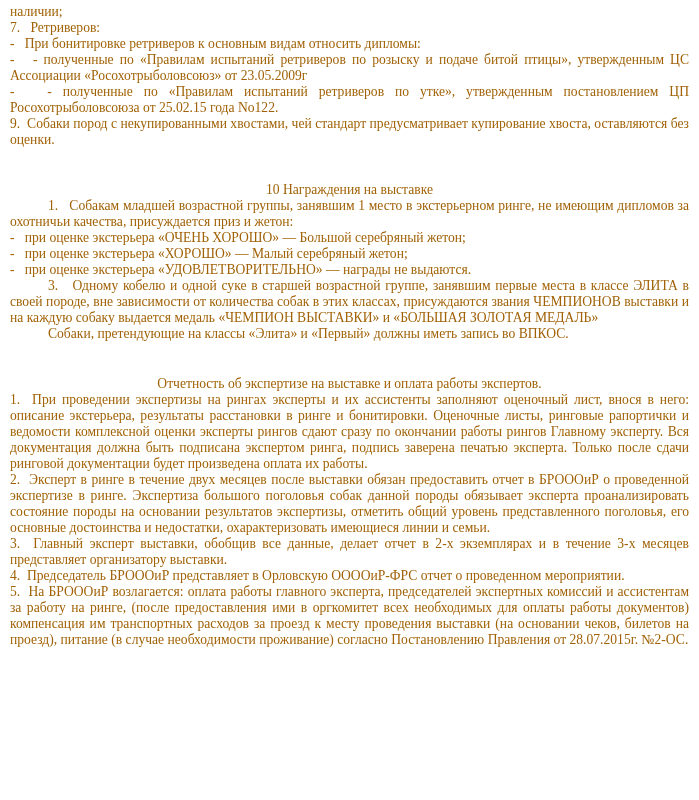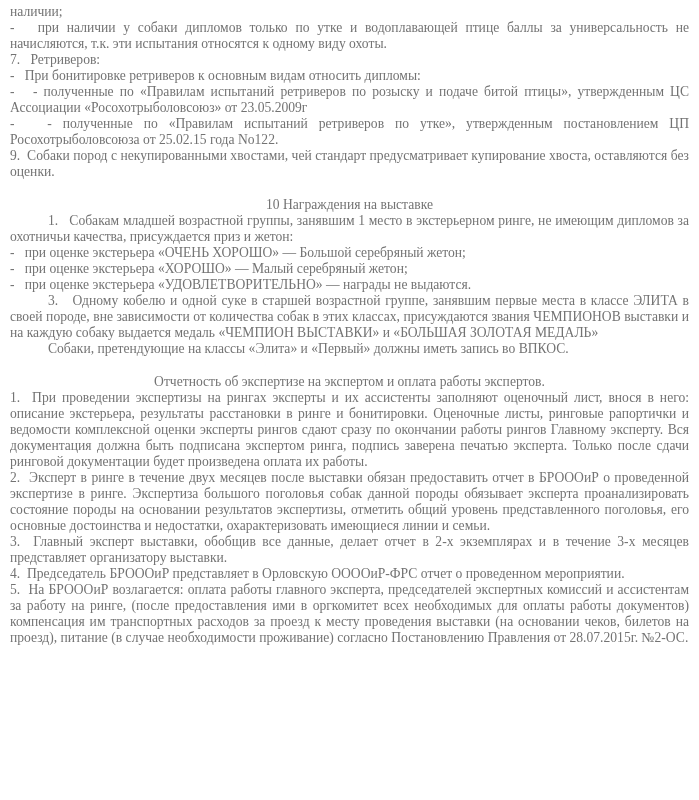"наличии;" .page { color: #737373 -> #a16207 }
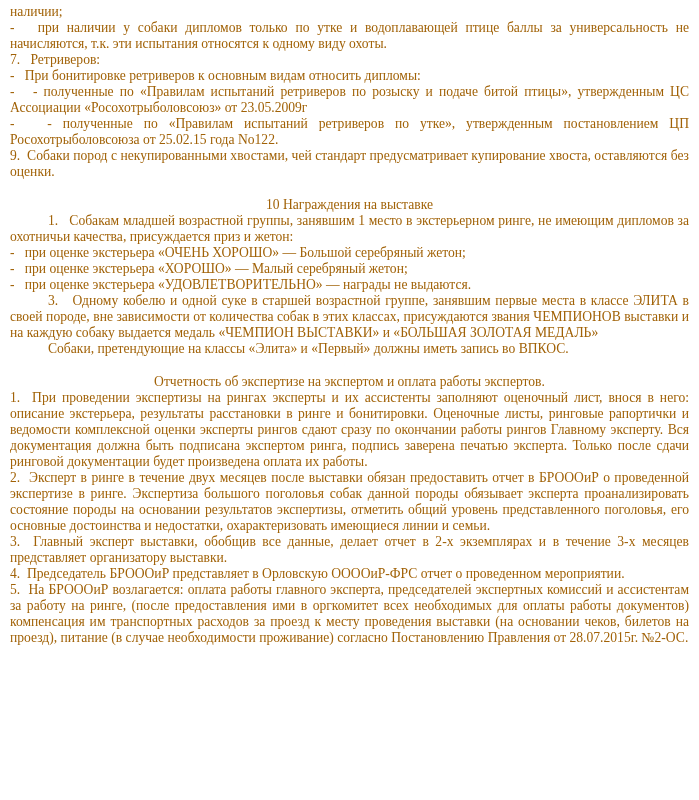"- при наличии у собаки" div.p { html: <div>-&nbsp;&nbsp;&nbsp;при наличии у собаки дипломов только по утке и водоплавающей птице баллы за универсальность не начисляются, т.к. эти испытания относятся к одному виду охоты.</div> -> none }
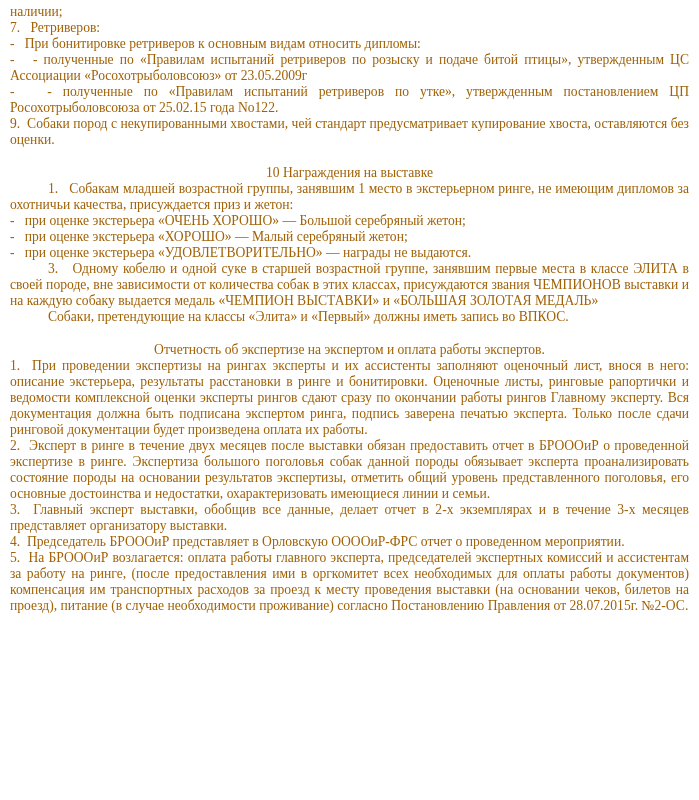"10 Награждения на выставке" .sp { margin-top: 17px -> 34px }
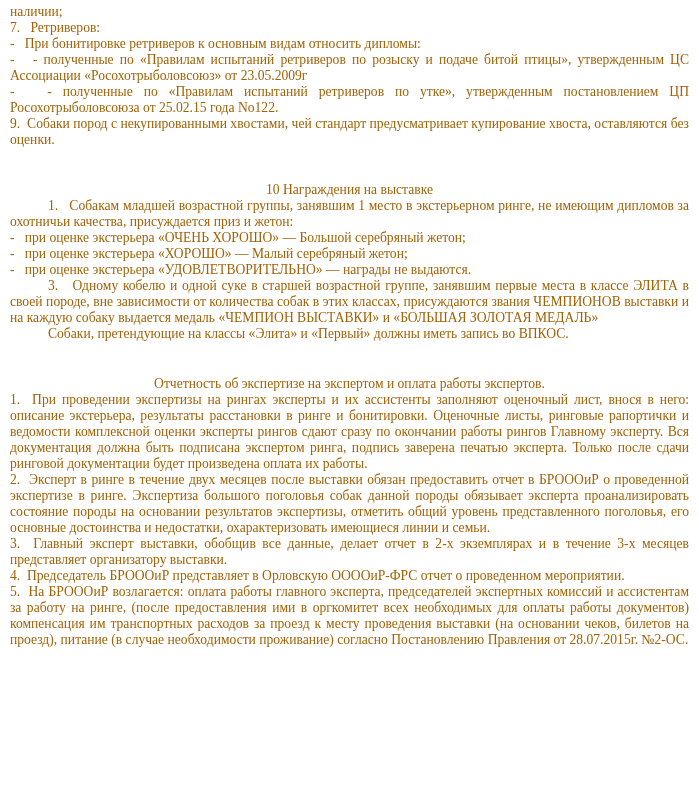"Отчетность об экспертизе на экспертом" div.center { text: экспертом -> выставке }
